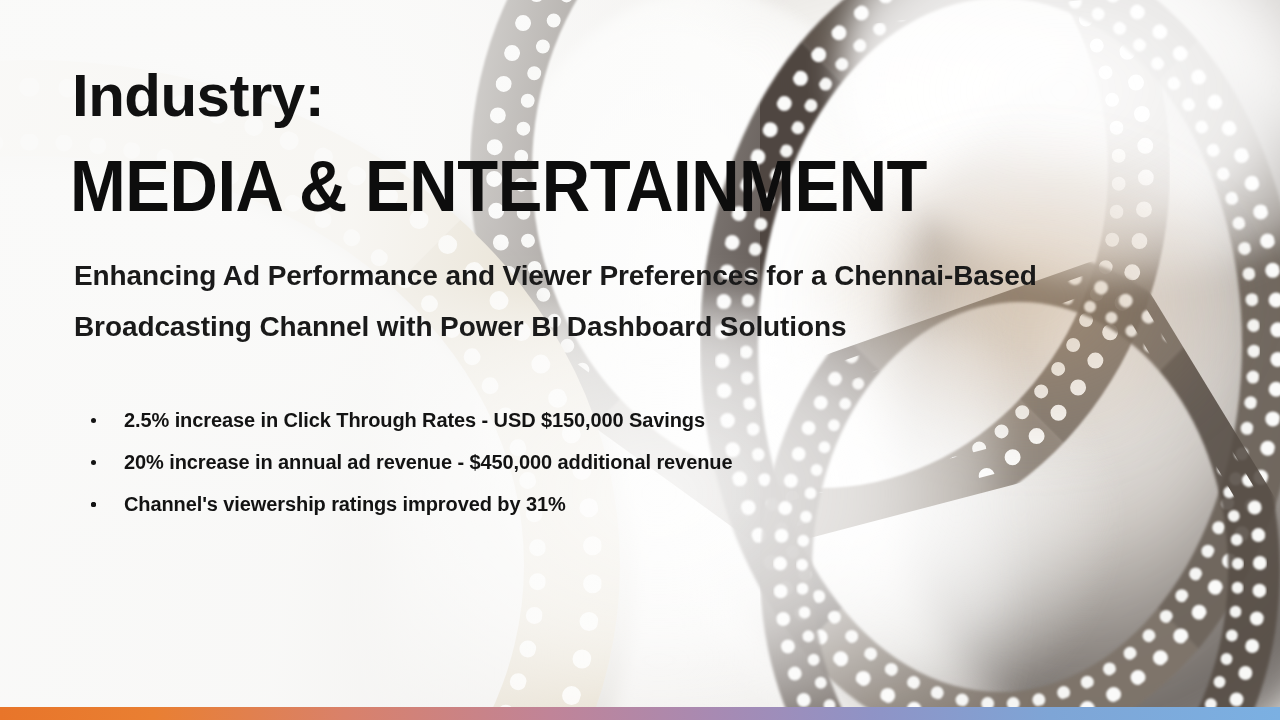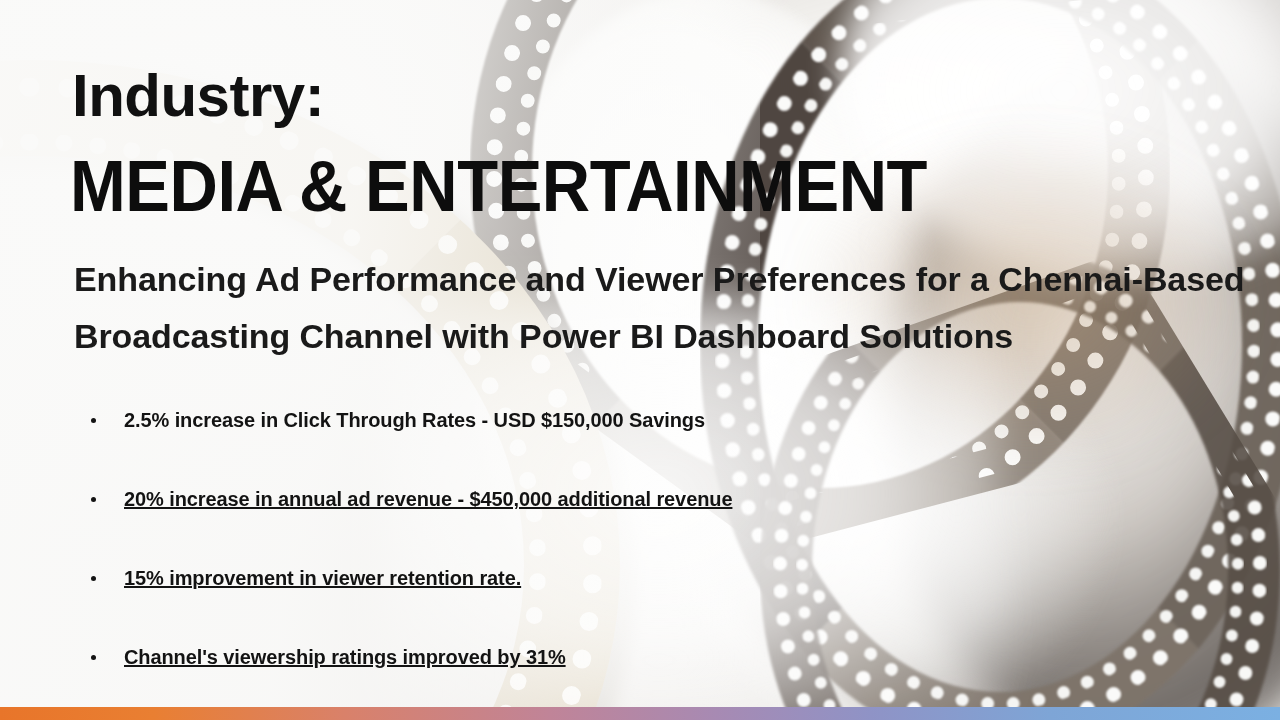"Enhancing Ad Performance and Viewer" .subtitle { font-size: 34px -> 28px }
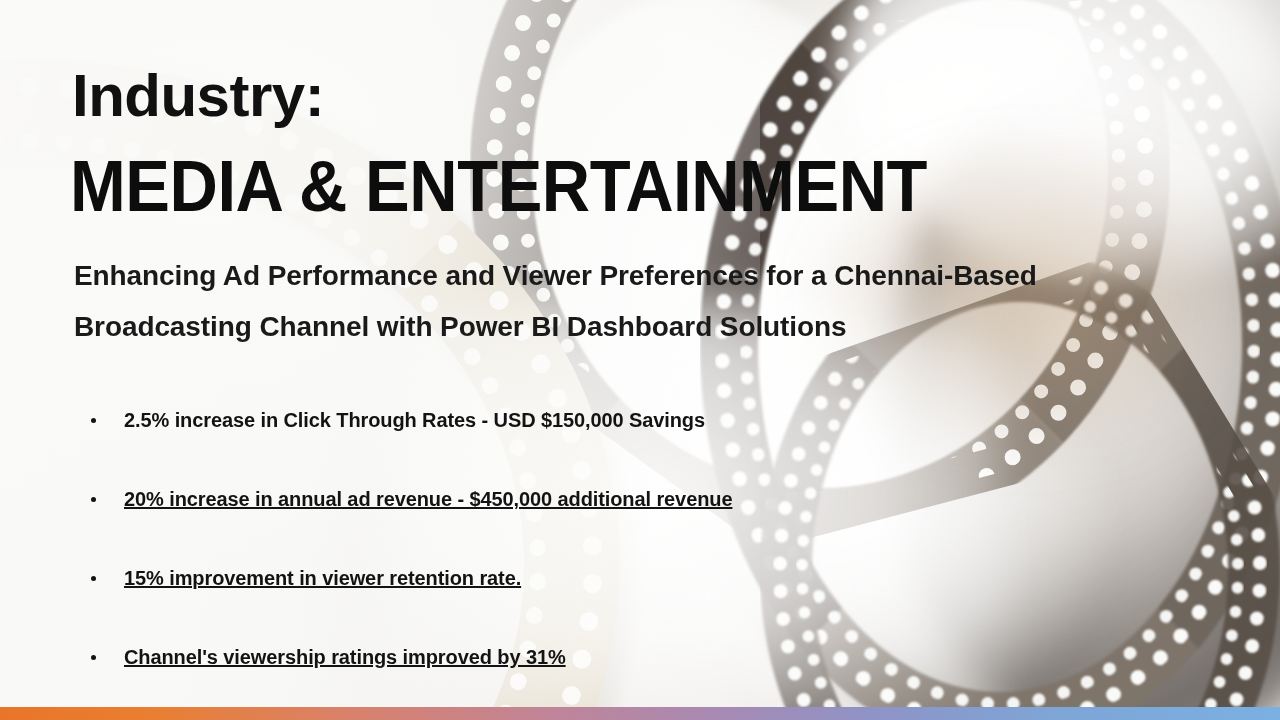"20% increase in annual ad" .bullets li + li { margin-top: 59px -> 22px; text-decoration: underline -> none }
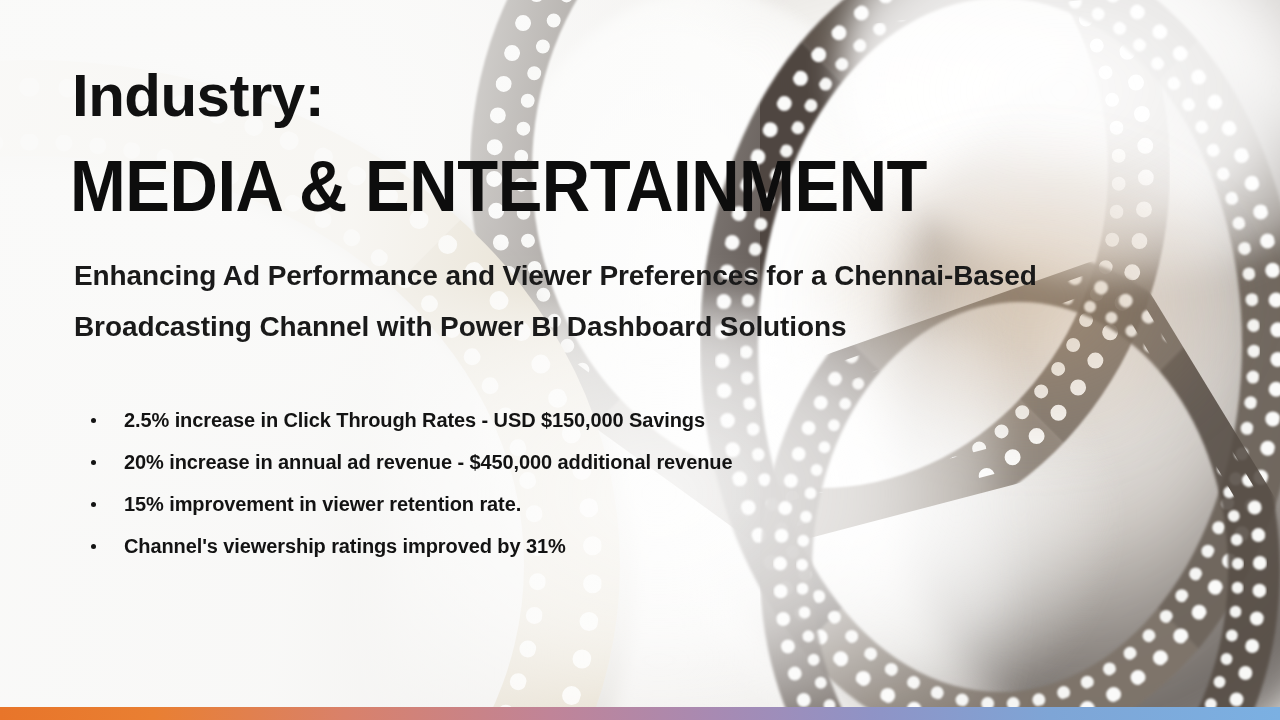"15% improvement in viewer retention" span { html: <span>15% improvement in viewer retention rate.</span> -> none }
